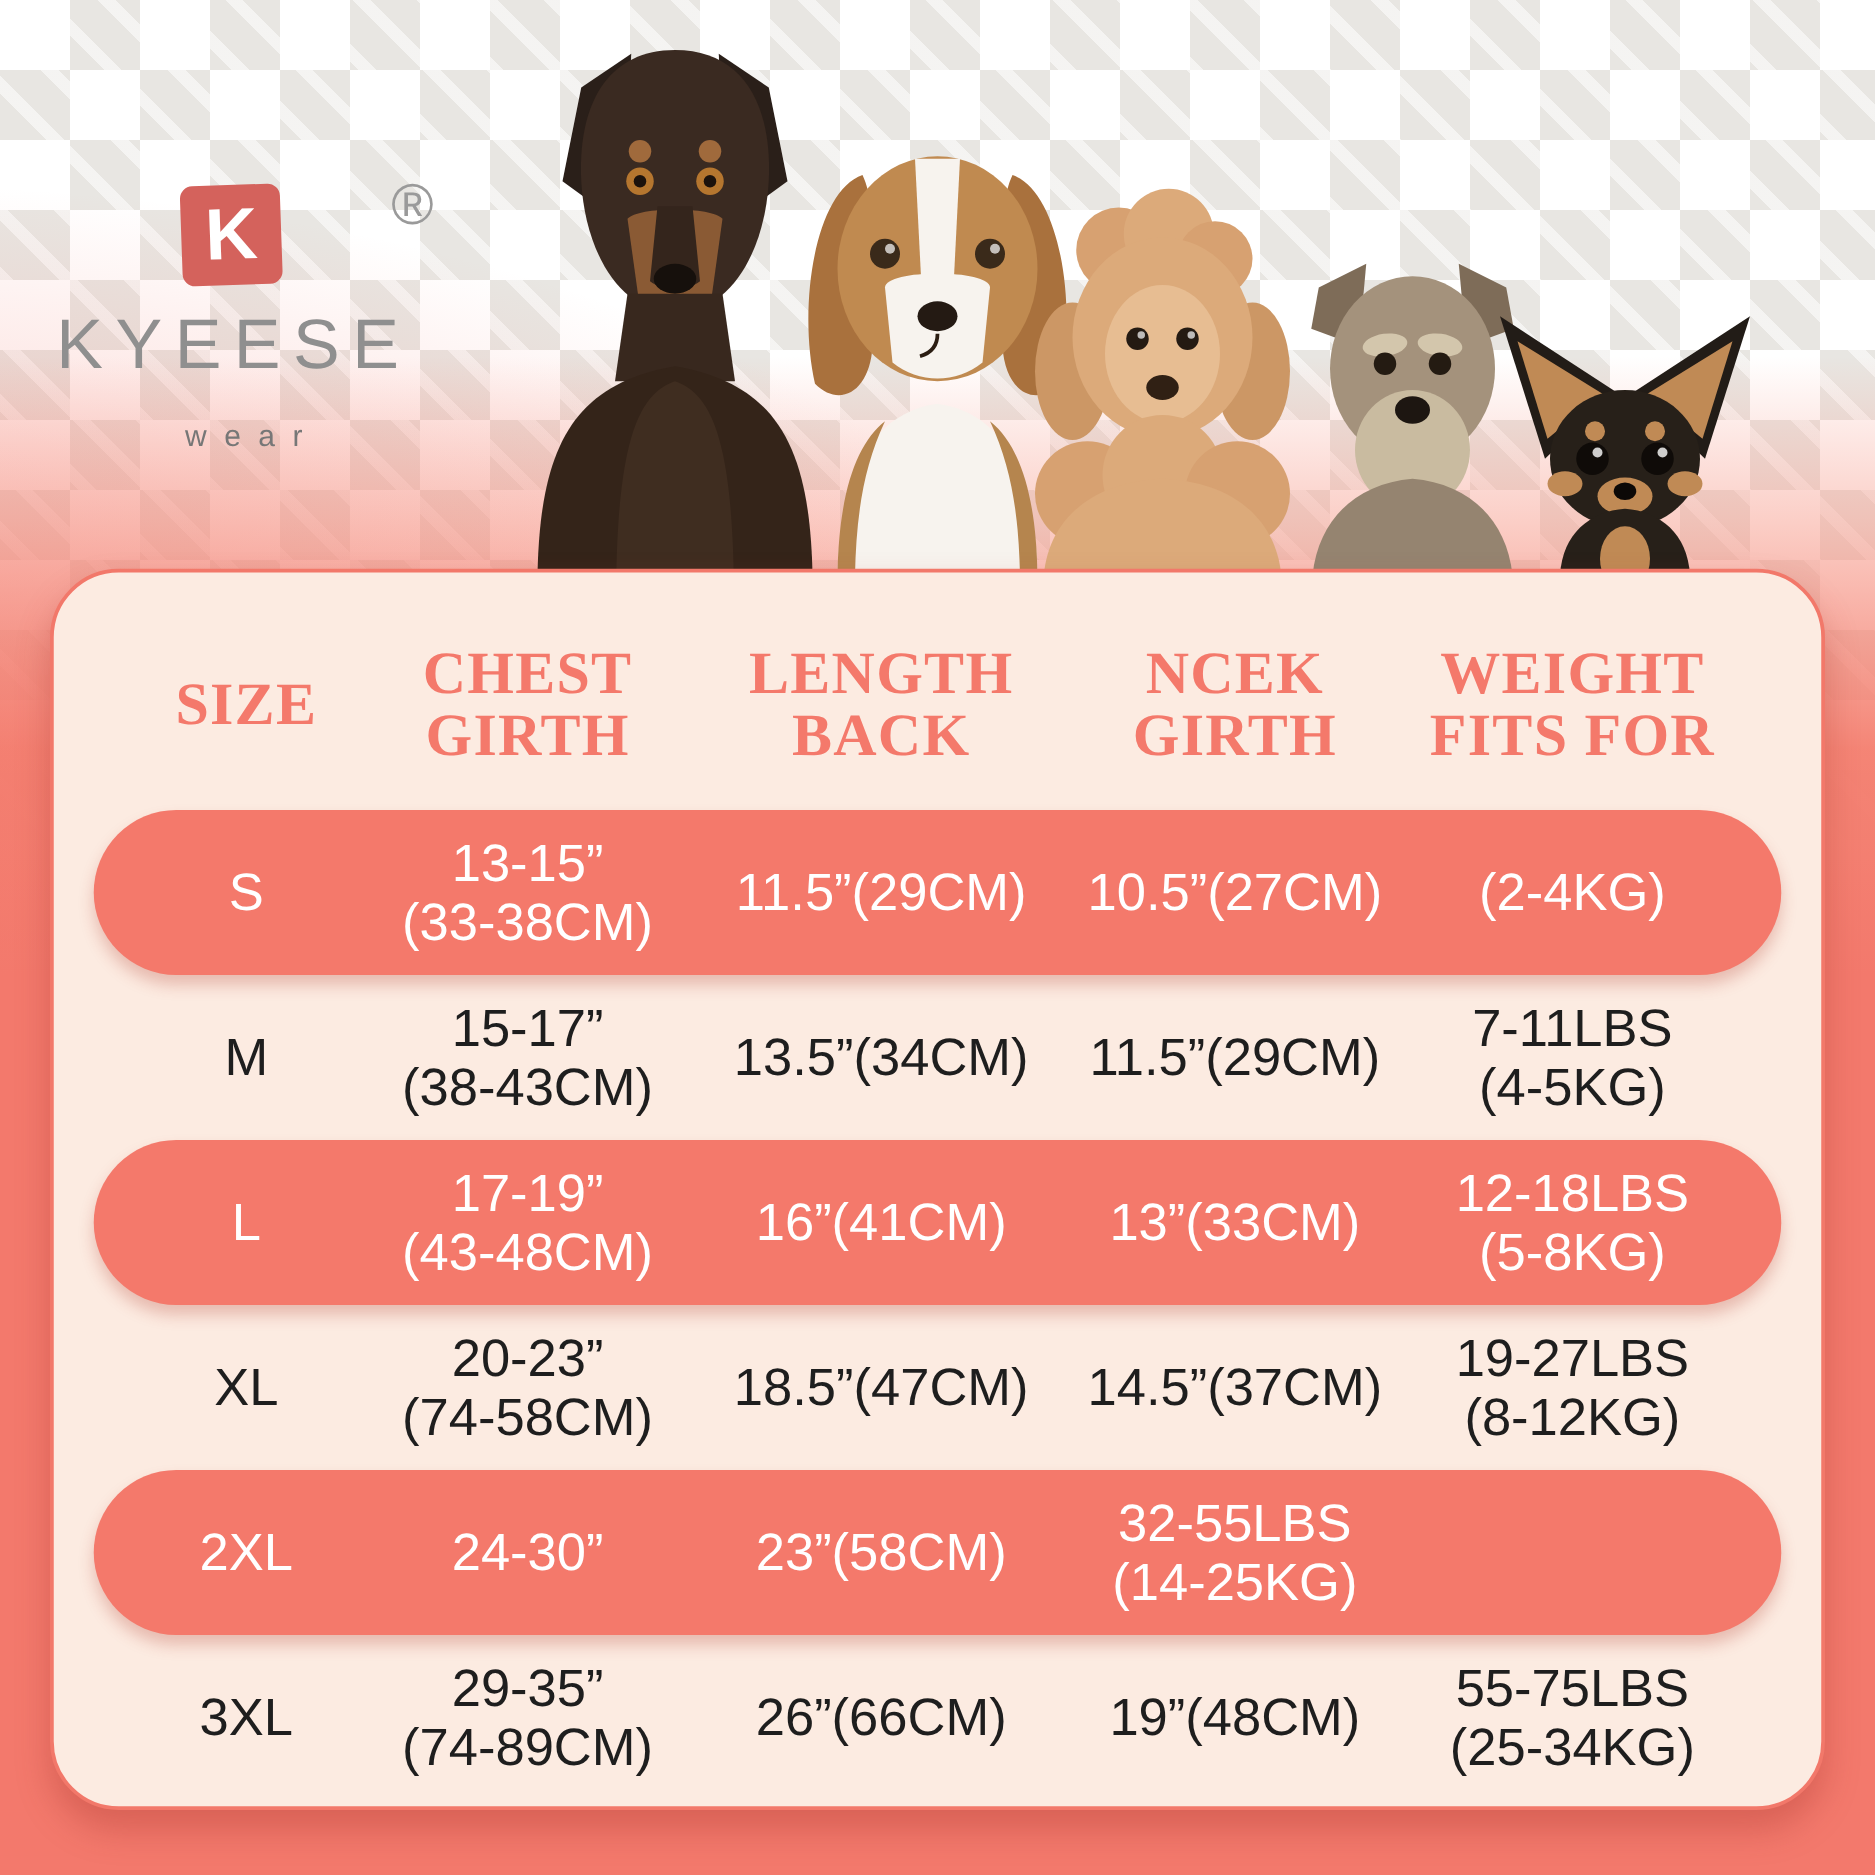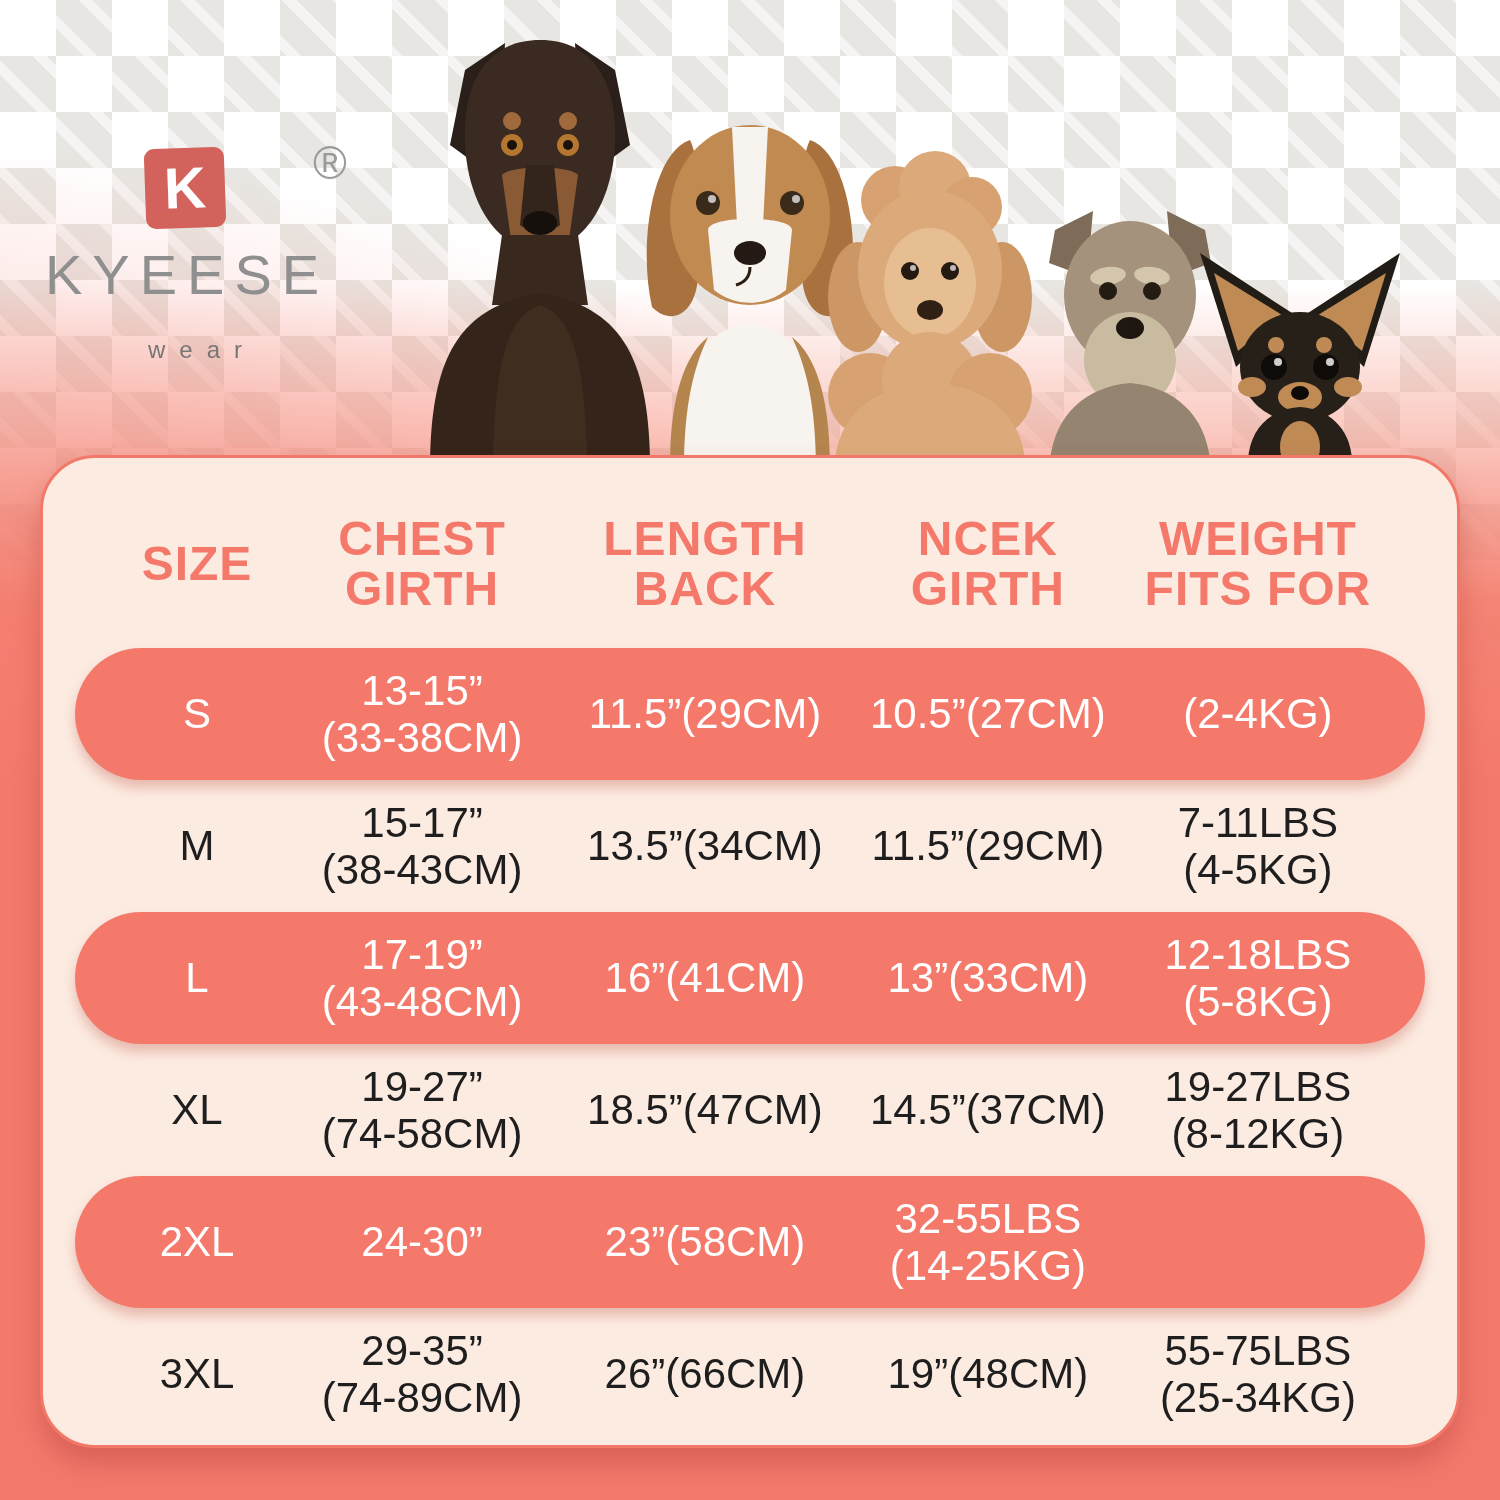"SIZE" .thead { font-family: none -> Liberation Serif, serif }
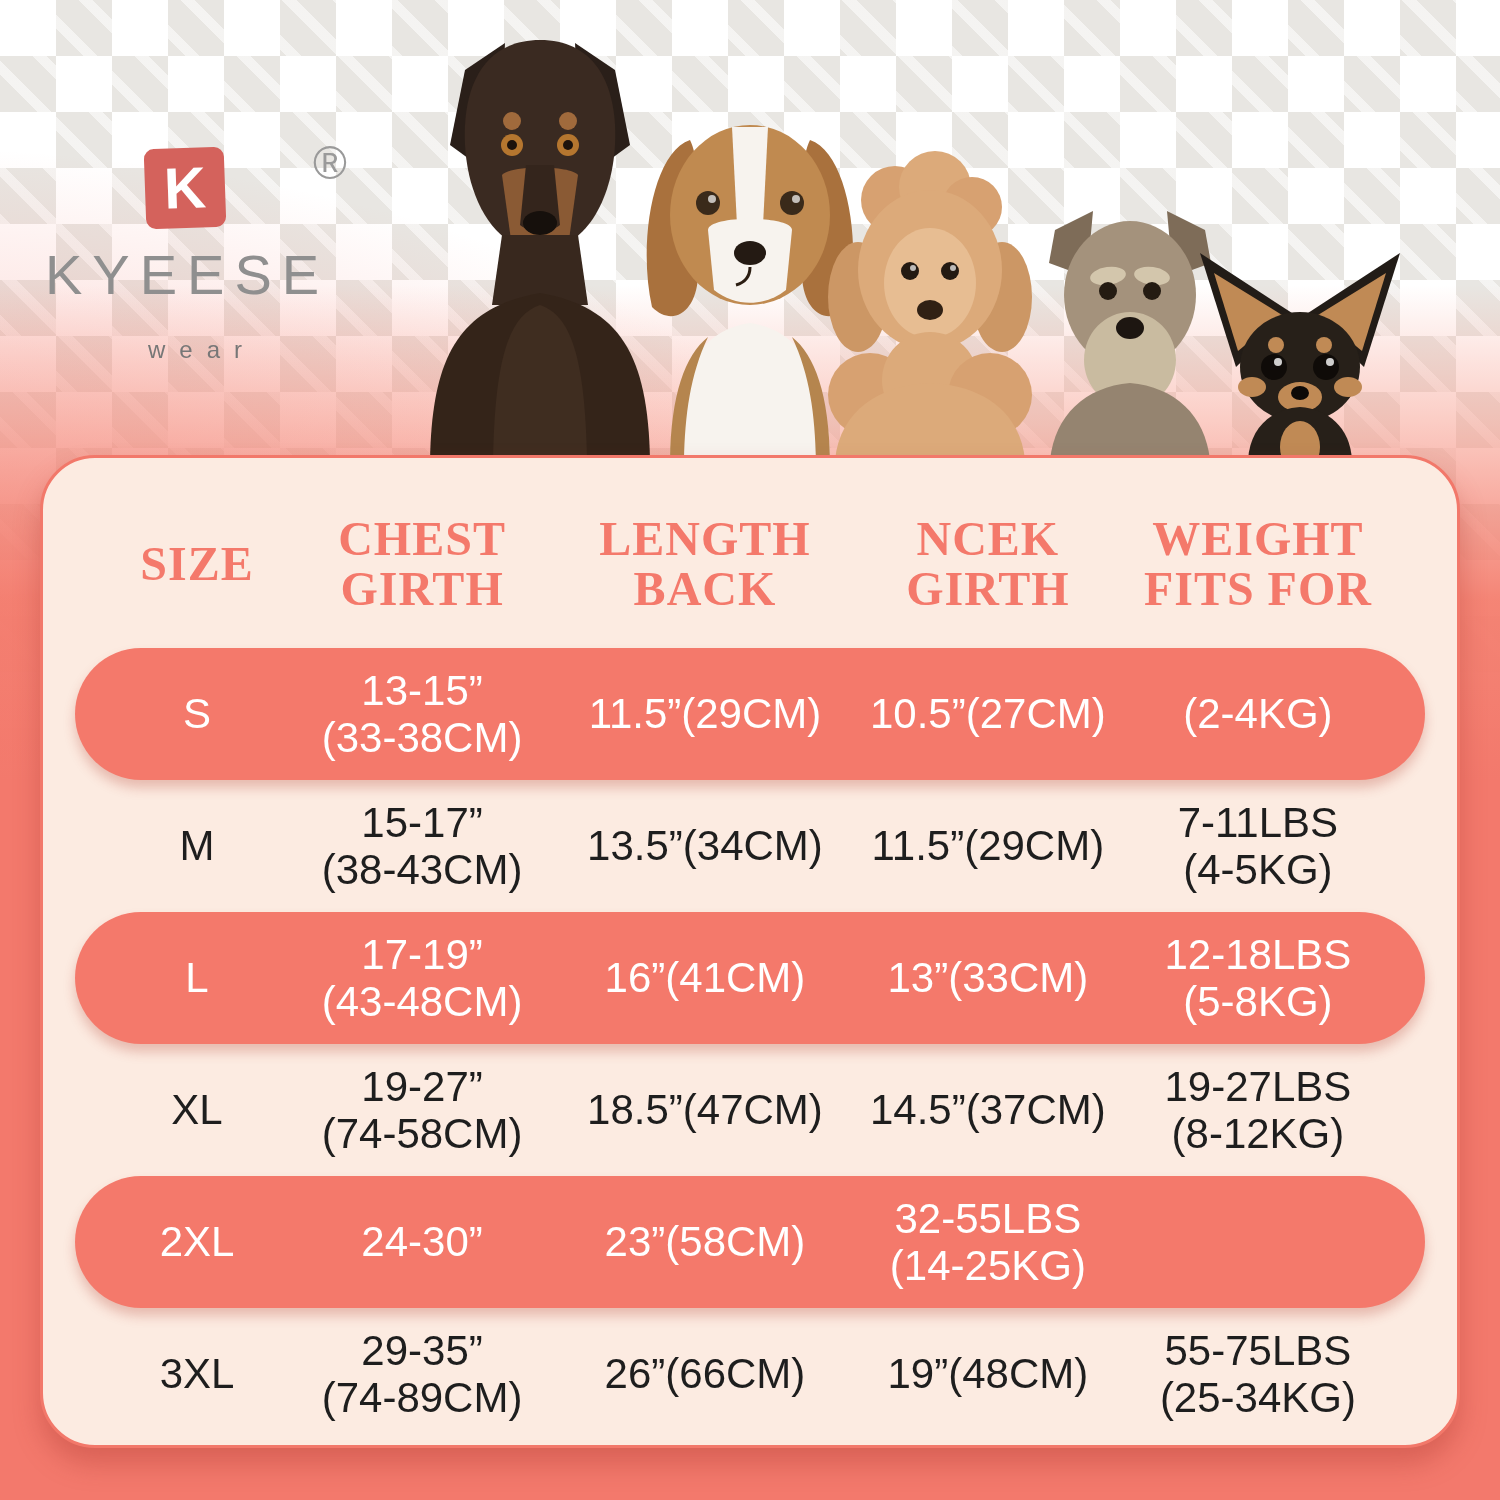"19-27”" span { text: 19-27 -> 20-23 }
